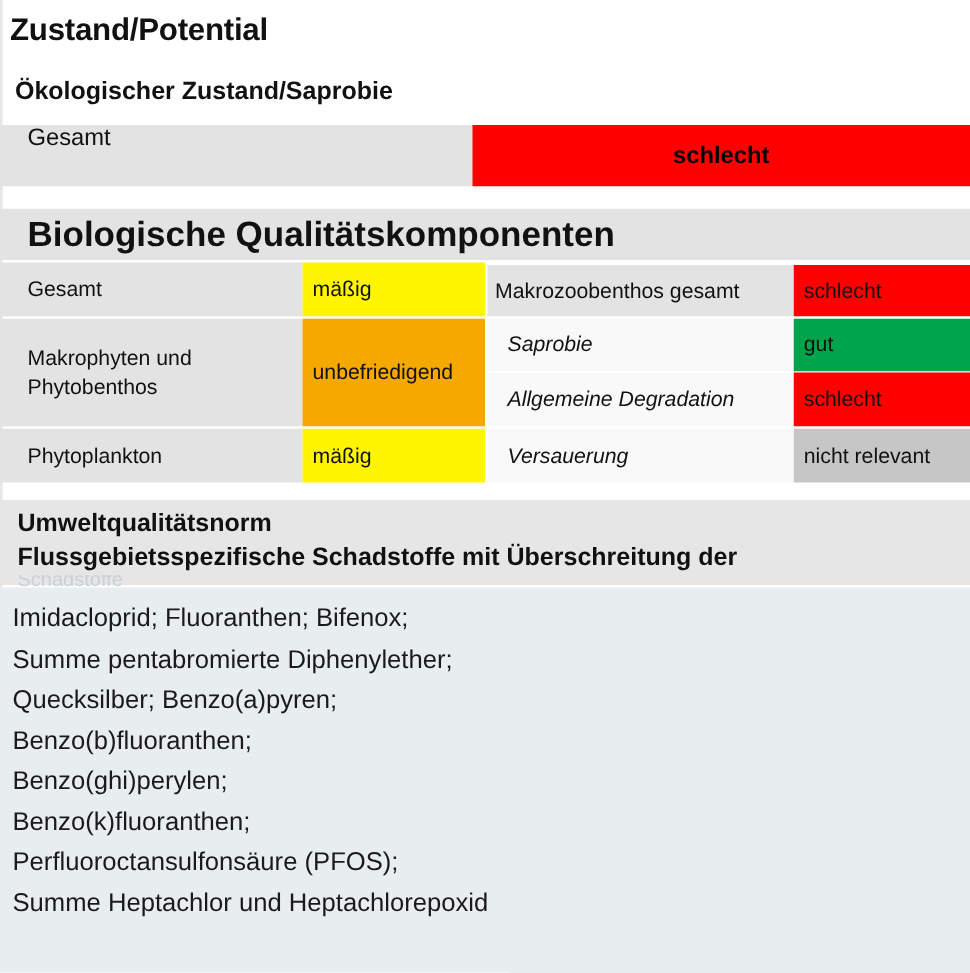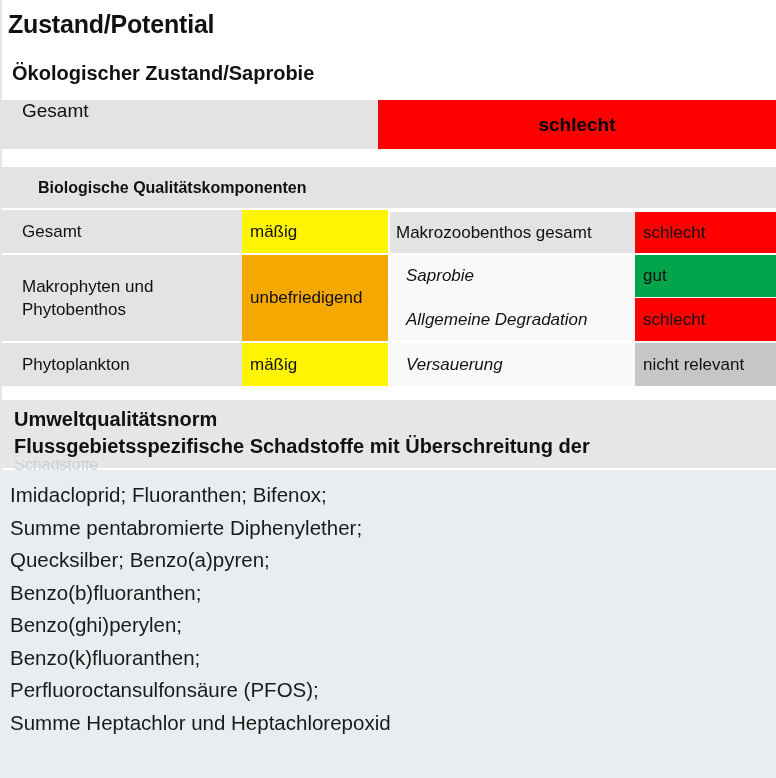"Biologische Qualitätskomponenten" .bio-header span { font-size: 16px -> 28px; margin-left: 32px -> none; padding-left: 6px -> 22px }
